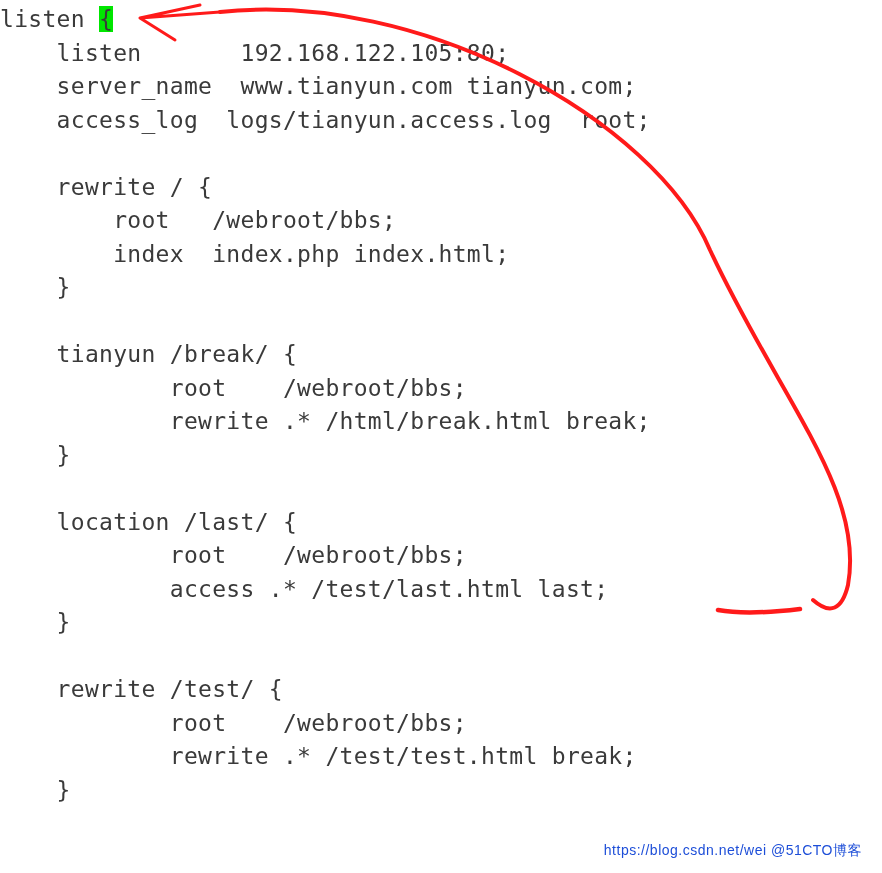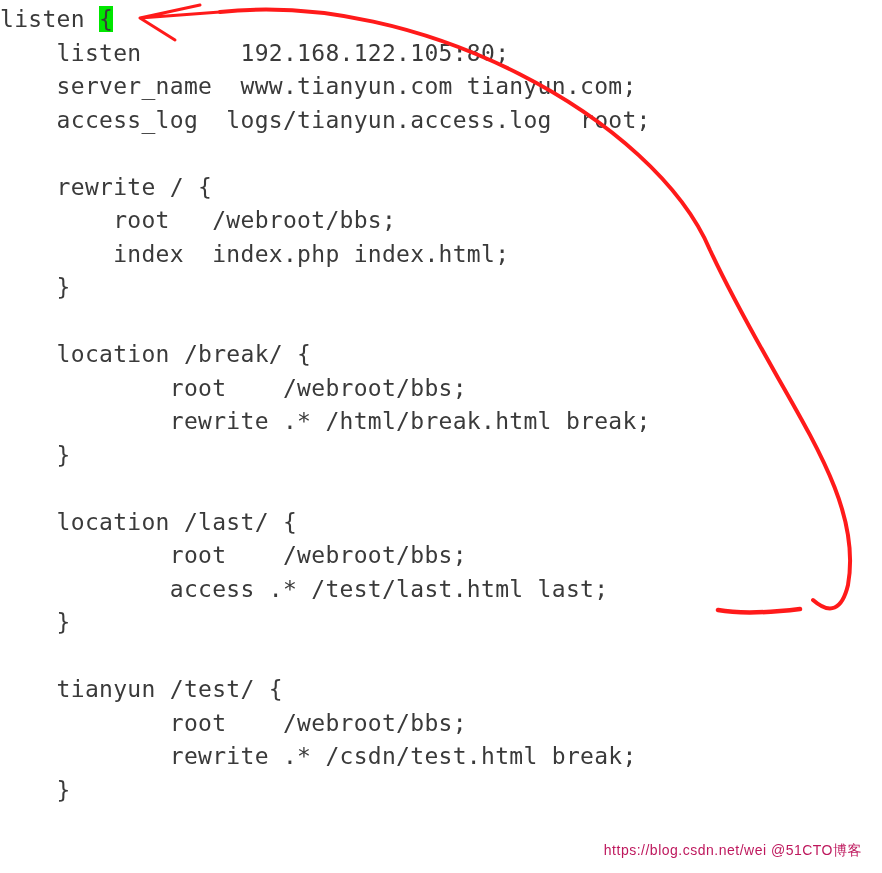"location /break/ {" span { text: location -> tianyun }
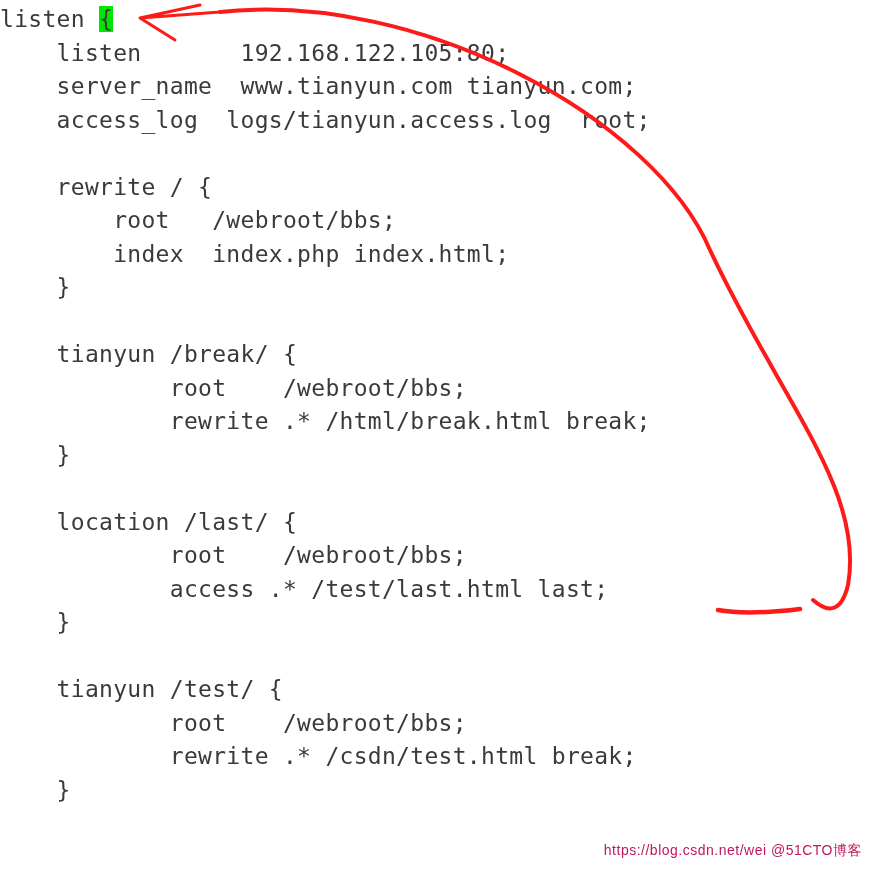"tianyun /test/ {" span { text: tianyun -> rewrite }
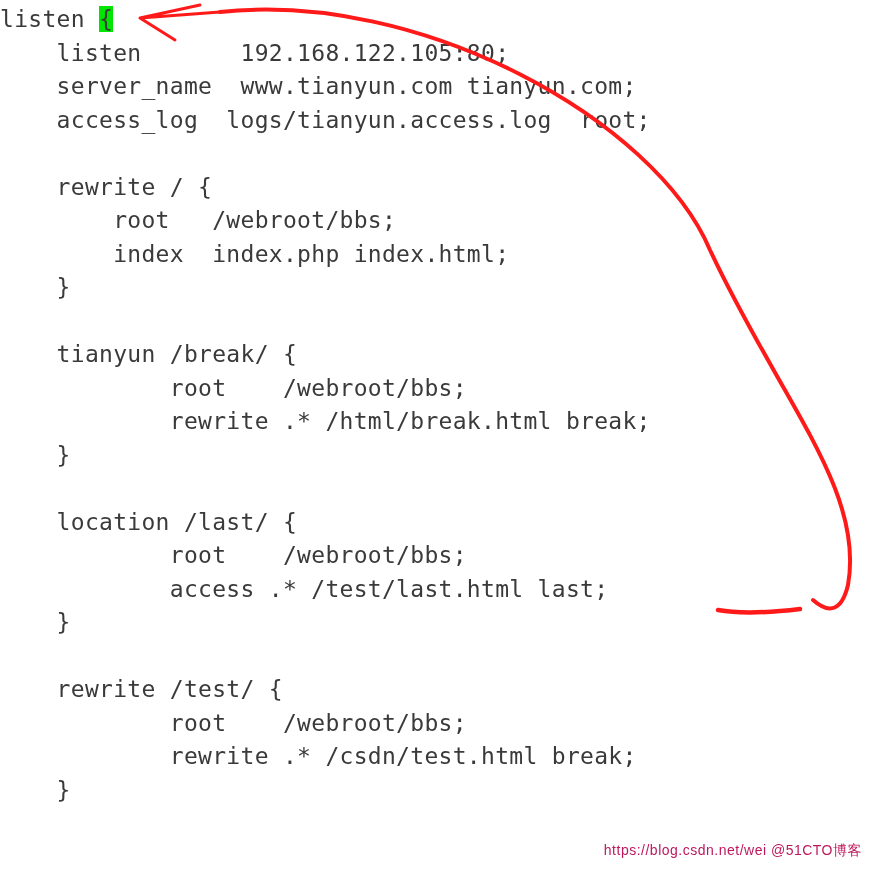"rewrite .* /csdn/test.html break;" span { text: /csdn/test.html -> /test/test.html }
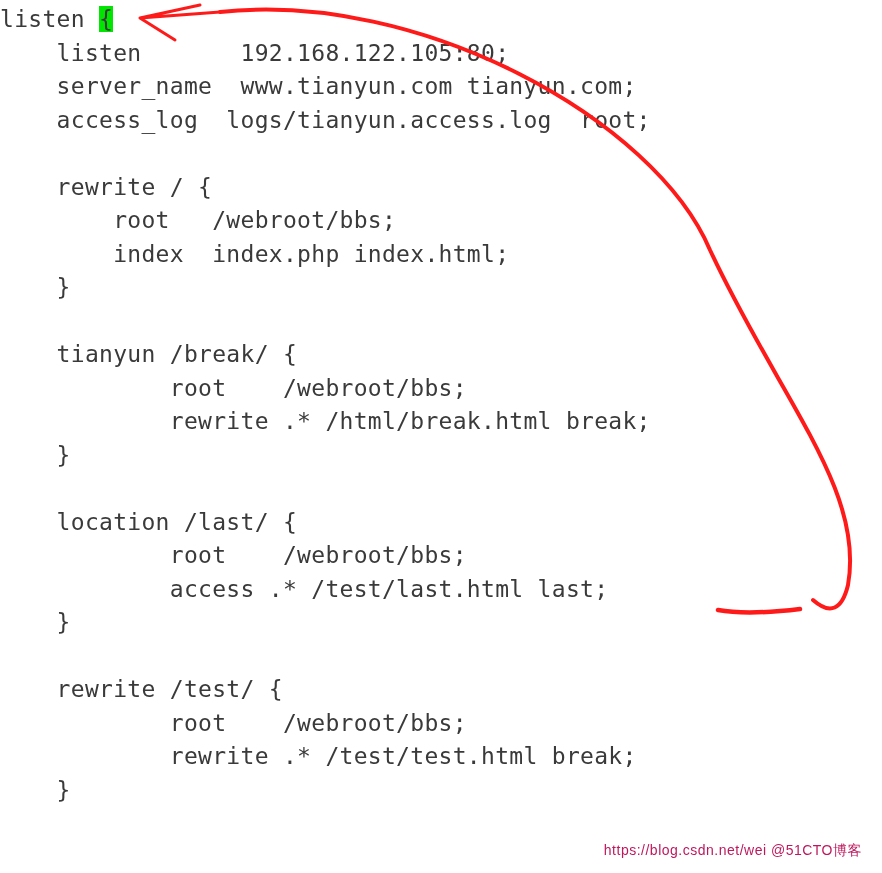"https://blog.csdn.net/wei @51CTO博客" .watermark { color: #be185d -> #1d4ed8 }
